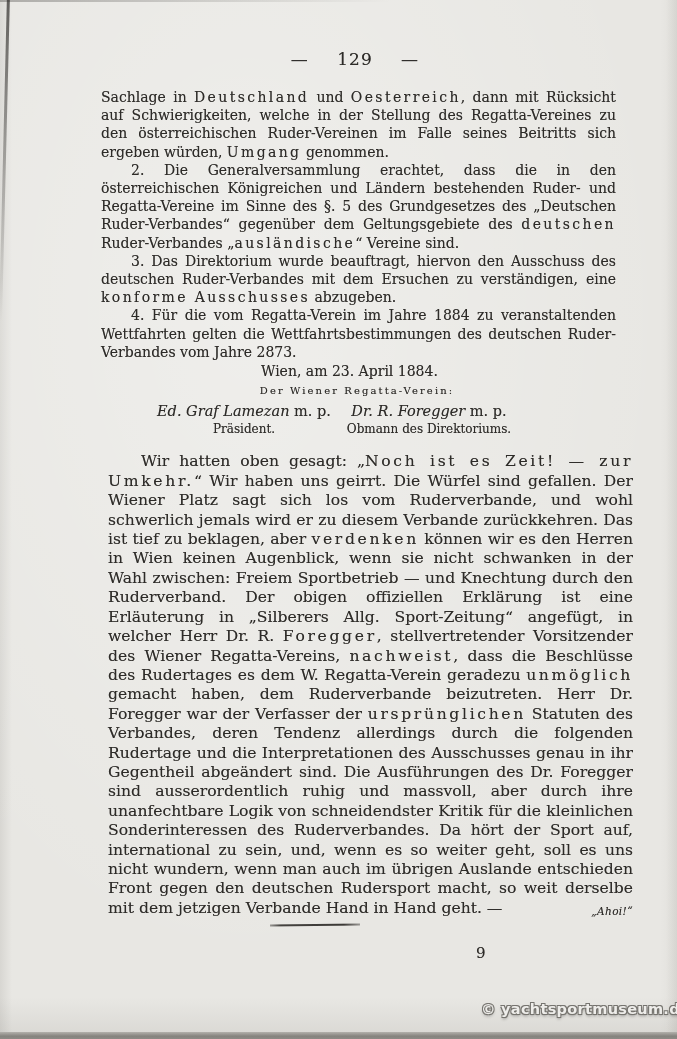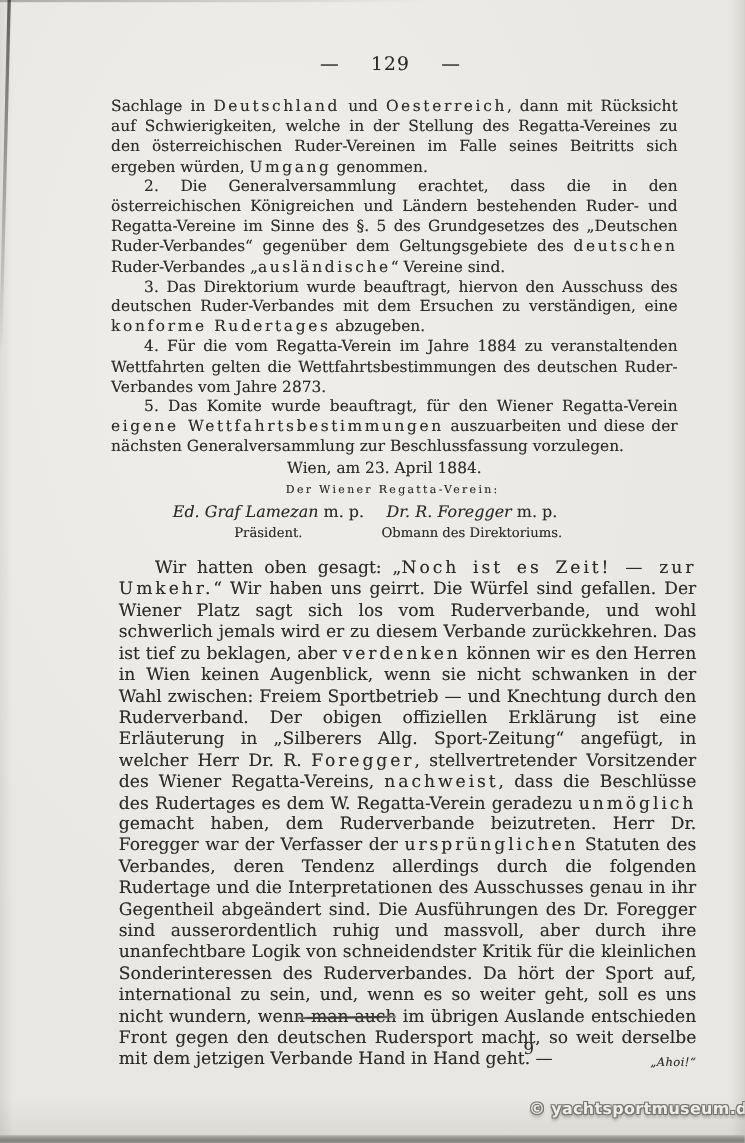"konforme Rudertages" span.g { text: Rudertages -> Ausschusses }
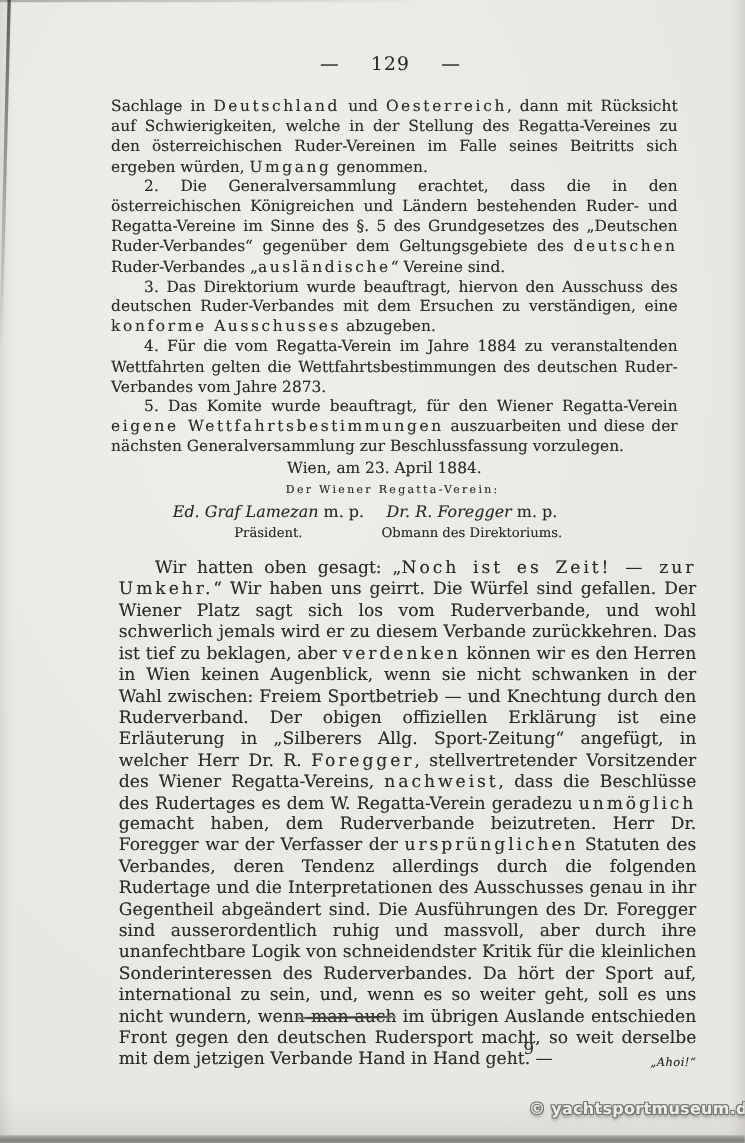"5. Das Komite wurde beauftragt," p.indent { html: <p><span>5. Das Komite wurde beauftragt, für den Wiener Regatta-Verein </span><span>eigene Wettfahrtsbestimmungen</span><span> auszuarbeiten und diese der nächsten Generalversammlung zur Beschlussfassung vorzulegen.</span></p> -> none }
